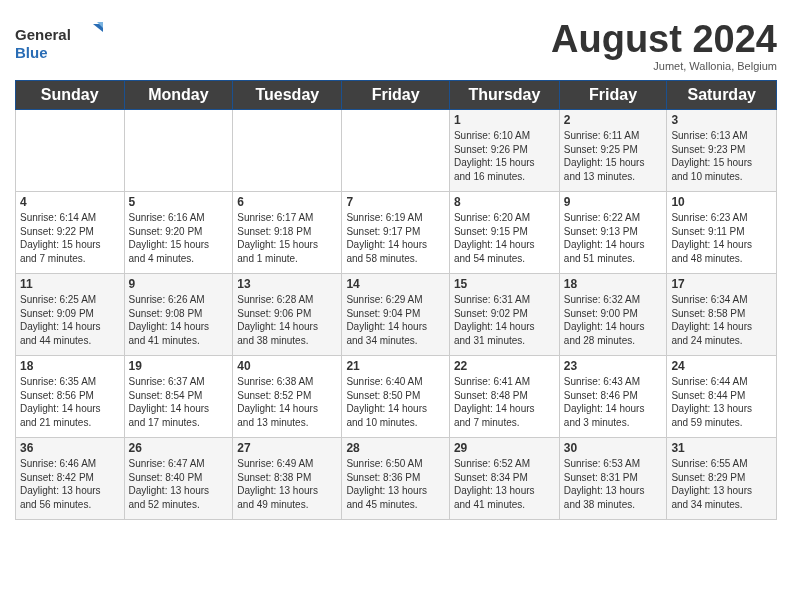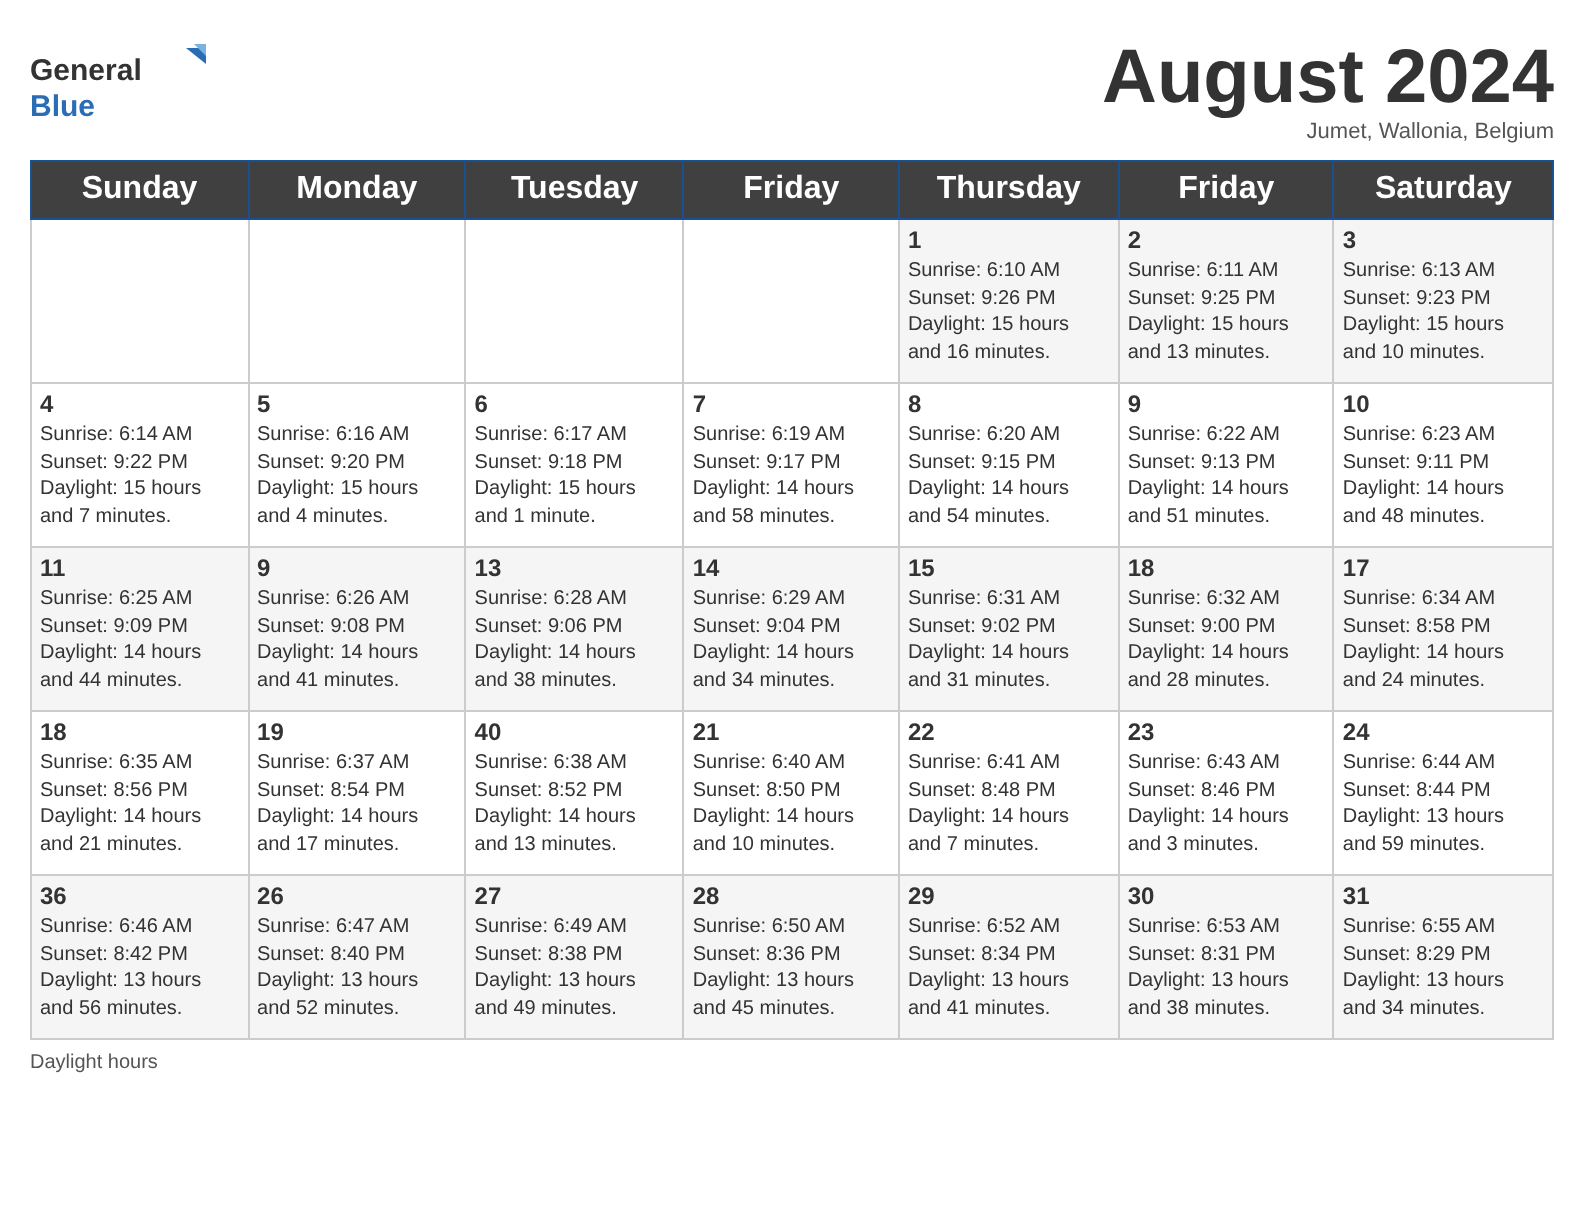"Daylight hours" div.footer { html: <div> <span>Daylight hours</span> </div> -> none }
